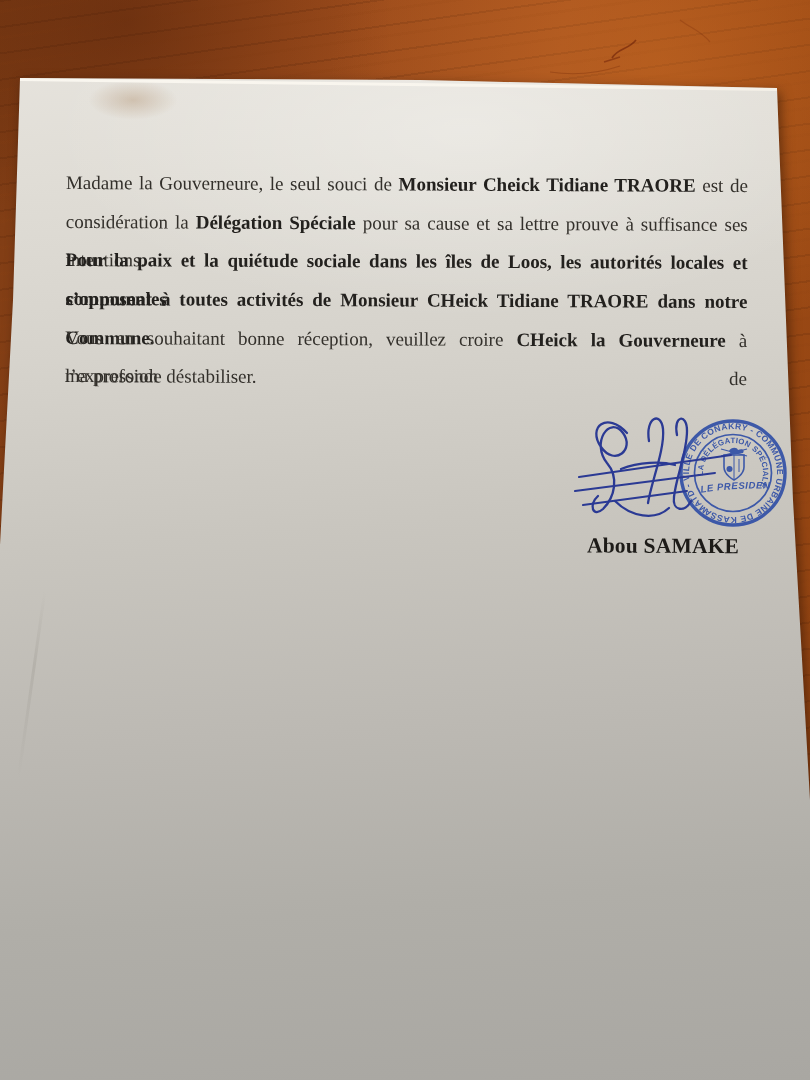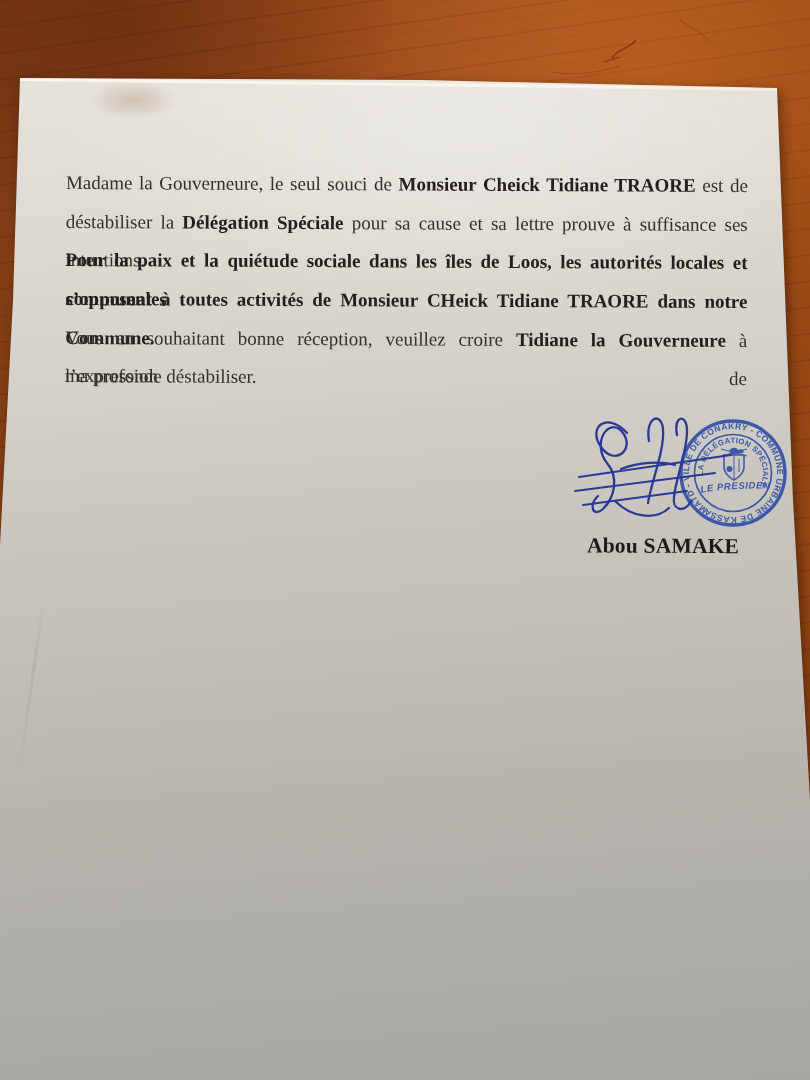"déstabiliser la" span { text: déstabiliser -> considération }
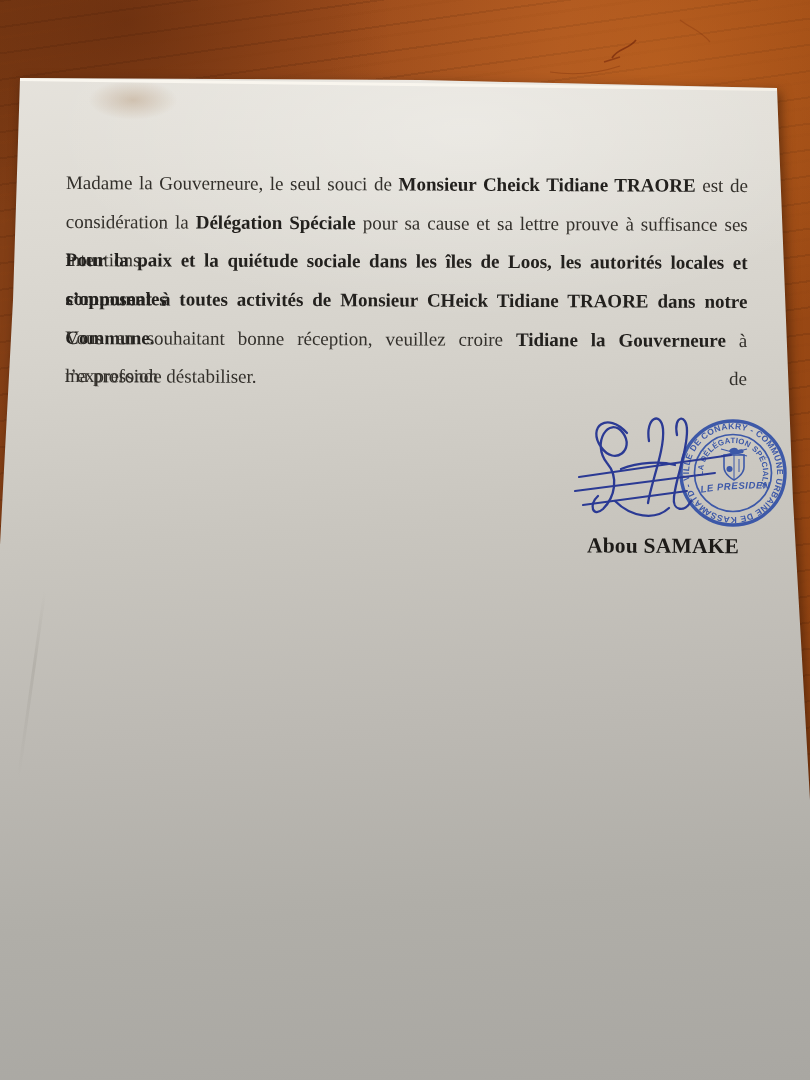"Tidiane la Gouverneure" span.b { text: Tidiane -> CHeick }
